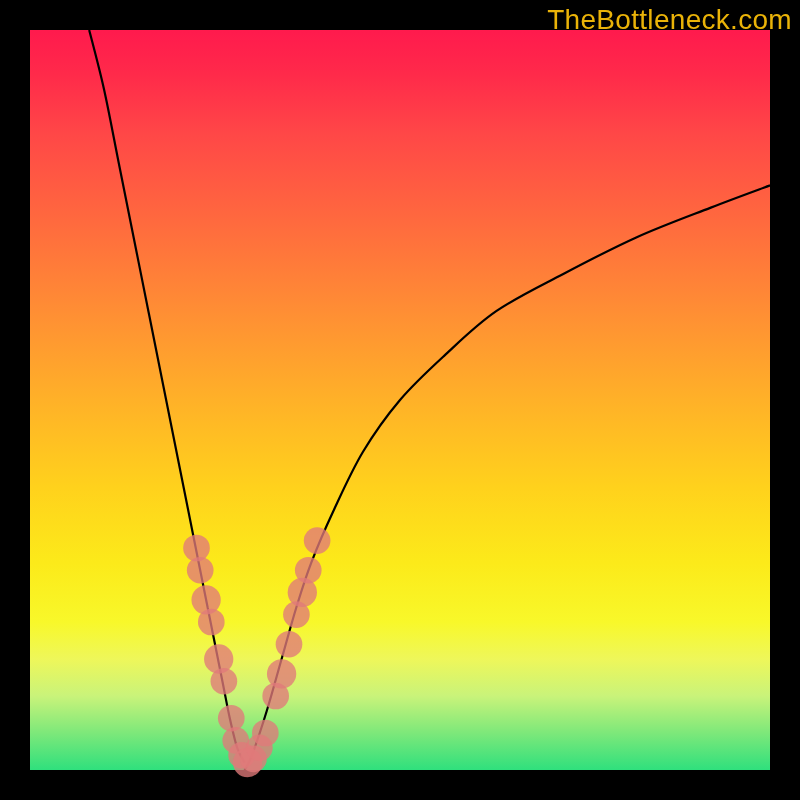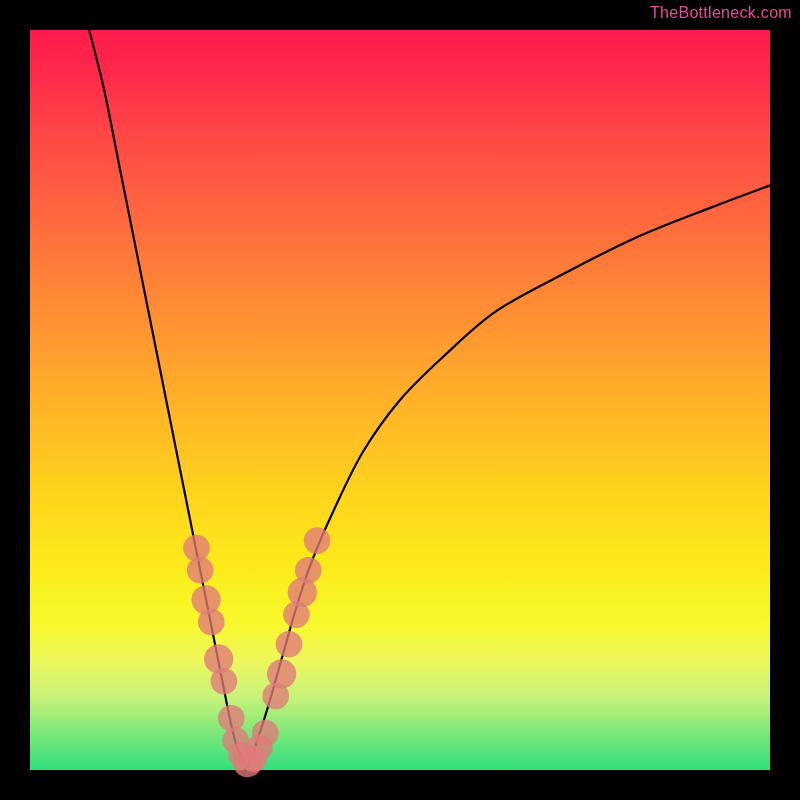"TheBottleneck.com" .watermark { color: #ec4899 -> #eab308; font-size: 16px -> 28px }
